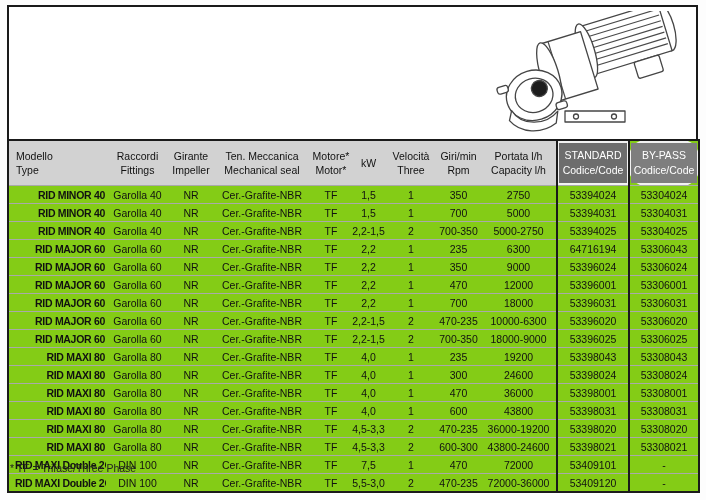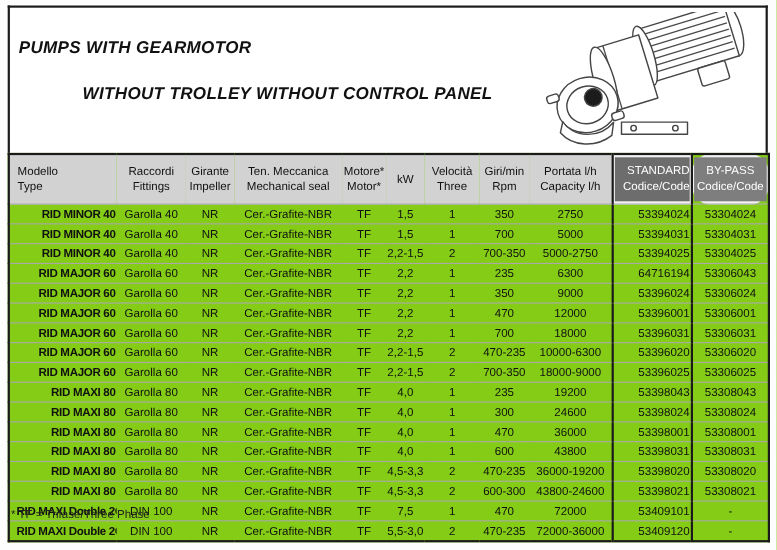"PUMPS WITH GEARMOTOR" div.title1 { html: <div>PUMPS WITH GEARMOTOR</div> -> none }
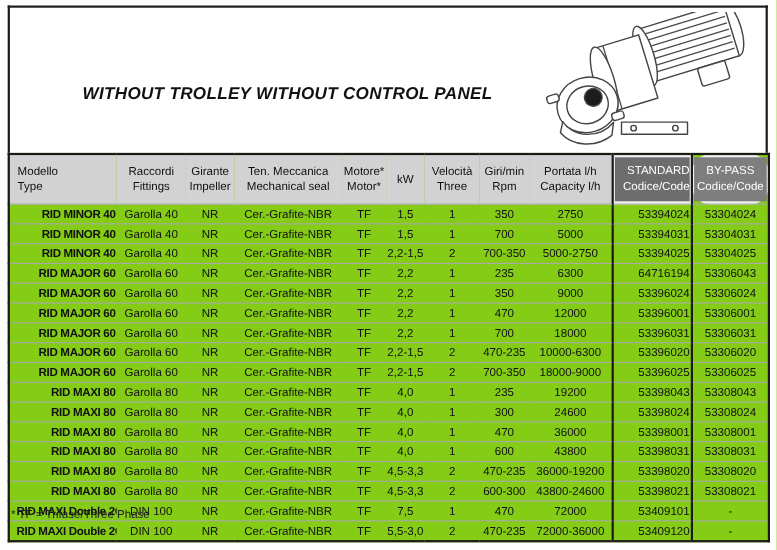"WITHOUT TROLLEY WITHOUT CONTROL PANEL" div.title2 { html: <div>WITHOUT TROLLEY WITHOUT CONTROL PANEL</div> -> none }
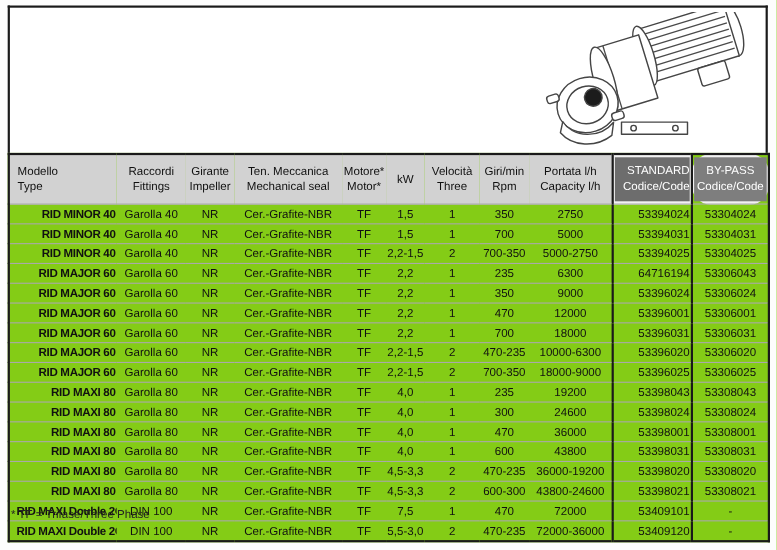"STANDARD" table.spec td.c9, table.spec th.c9 { text-align: right -> none }
